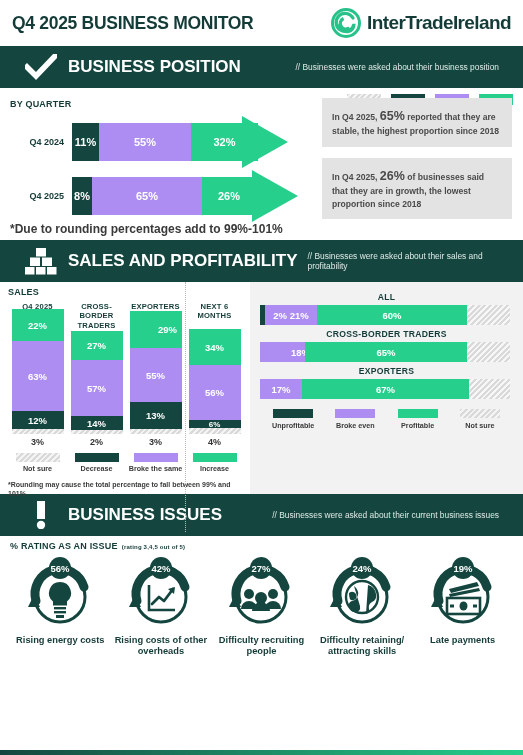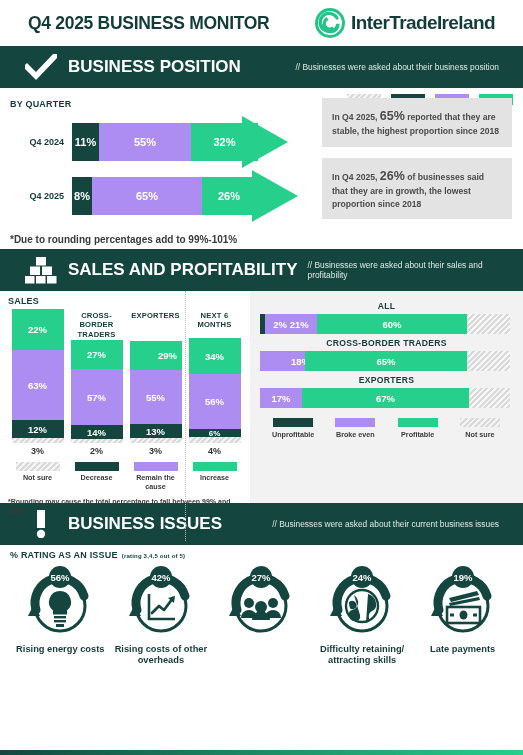"Q4 2025 BUSINESS MONITOR" .topbar { padding: 0 28px -> 0 12px }
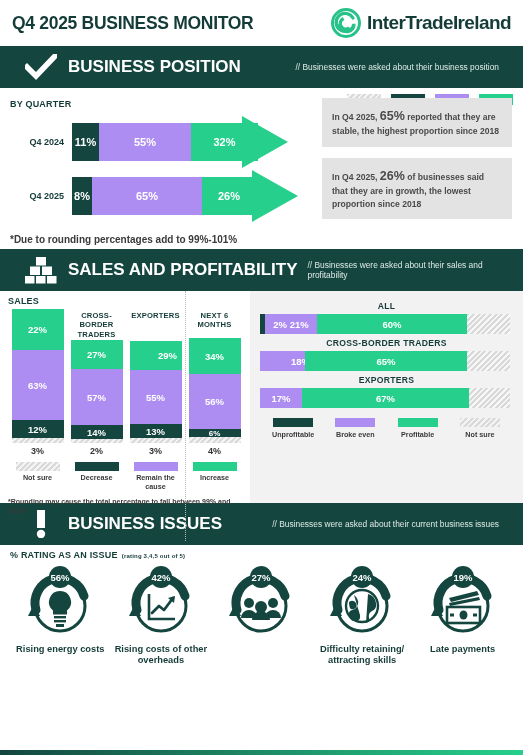"*Due to rounding percentages add" .bp-note { font-size: 10px -> 12px; margin-top: 12px -> 0 }
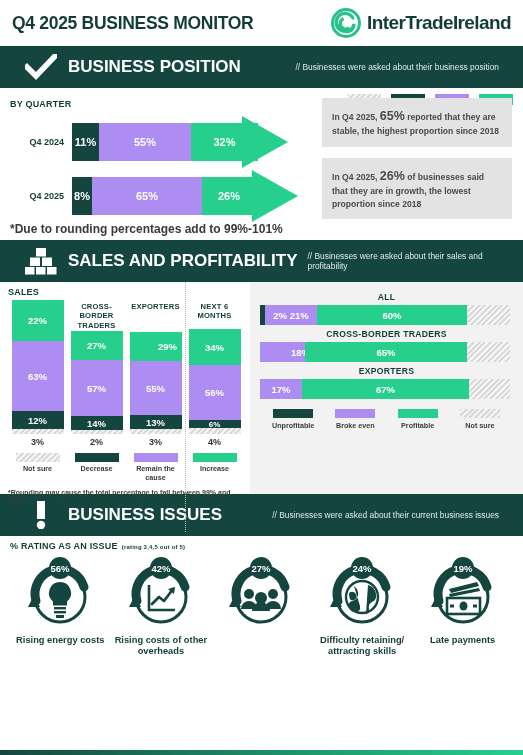"22%" div.cseg { height: 41px -> 32px }
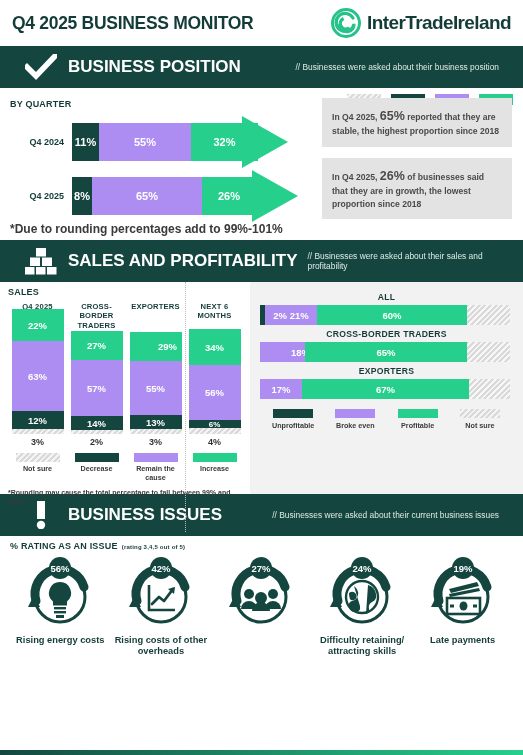"29%" div.cseg { height: 29px -> 37px }
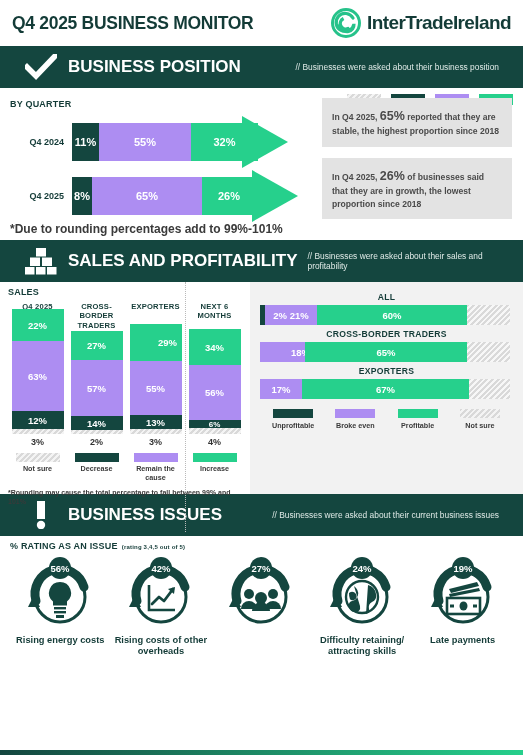"13%" div.cseg { height: 14px -> 27px }
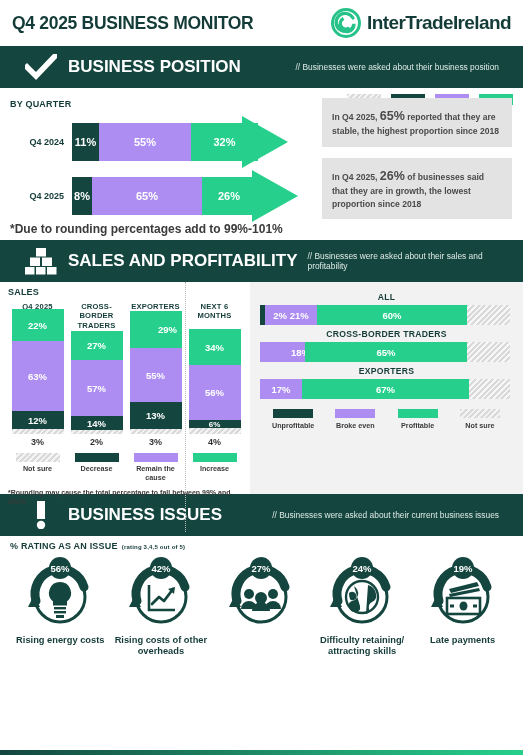"Remain the cause" div.sl-lb { text: Remain the cause -> Broke the same }
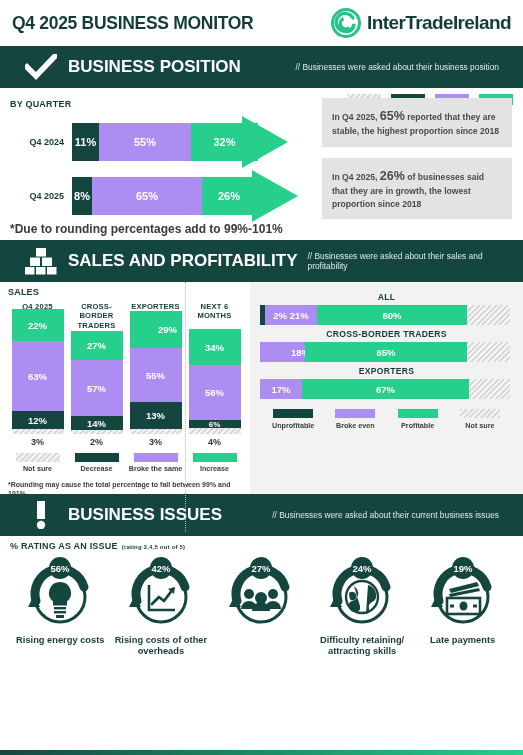"Difficulty recruiting people" div.issue-lb { html: none -> <div>Difficulty recruiting people</div> }
